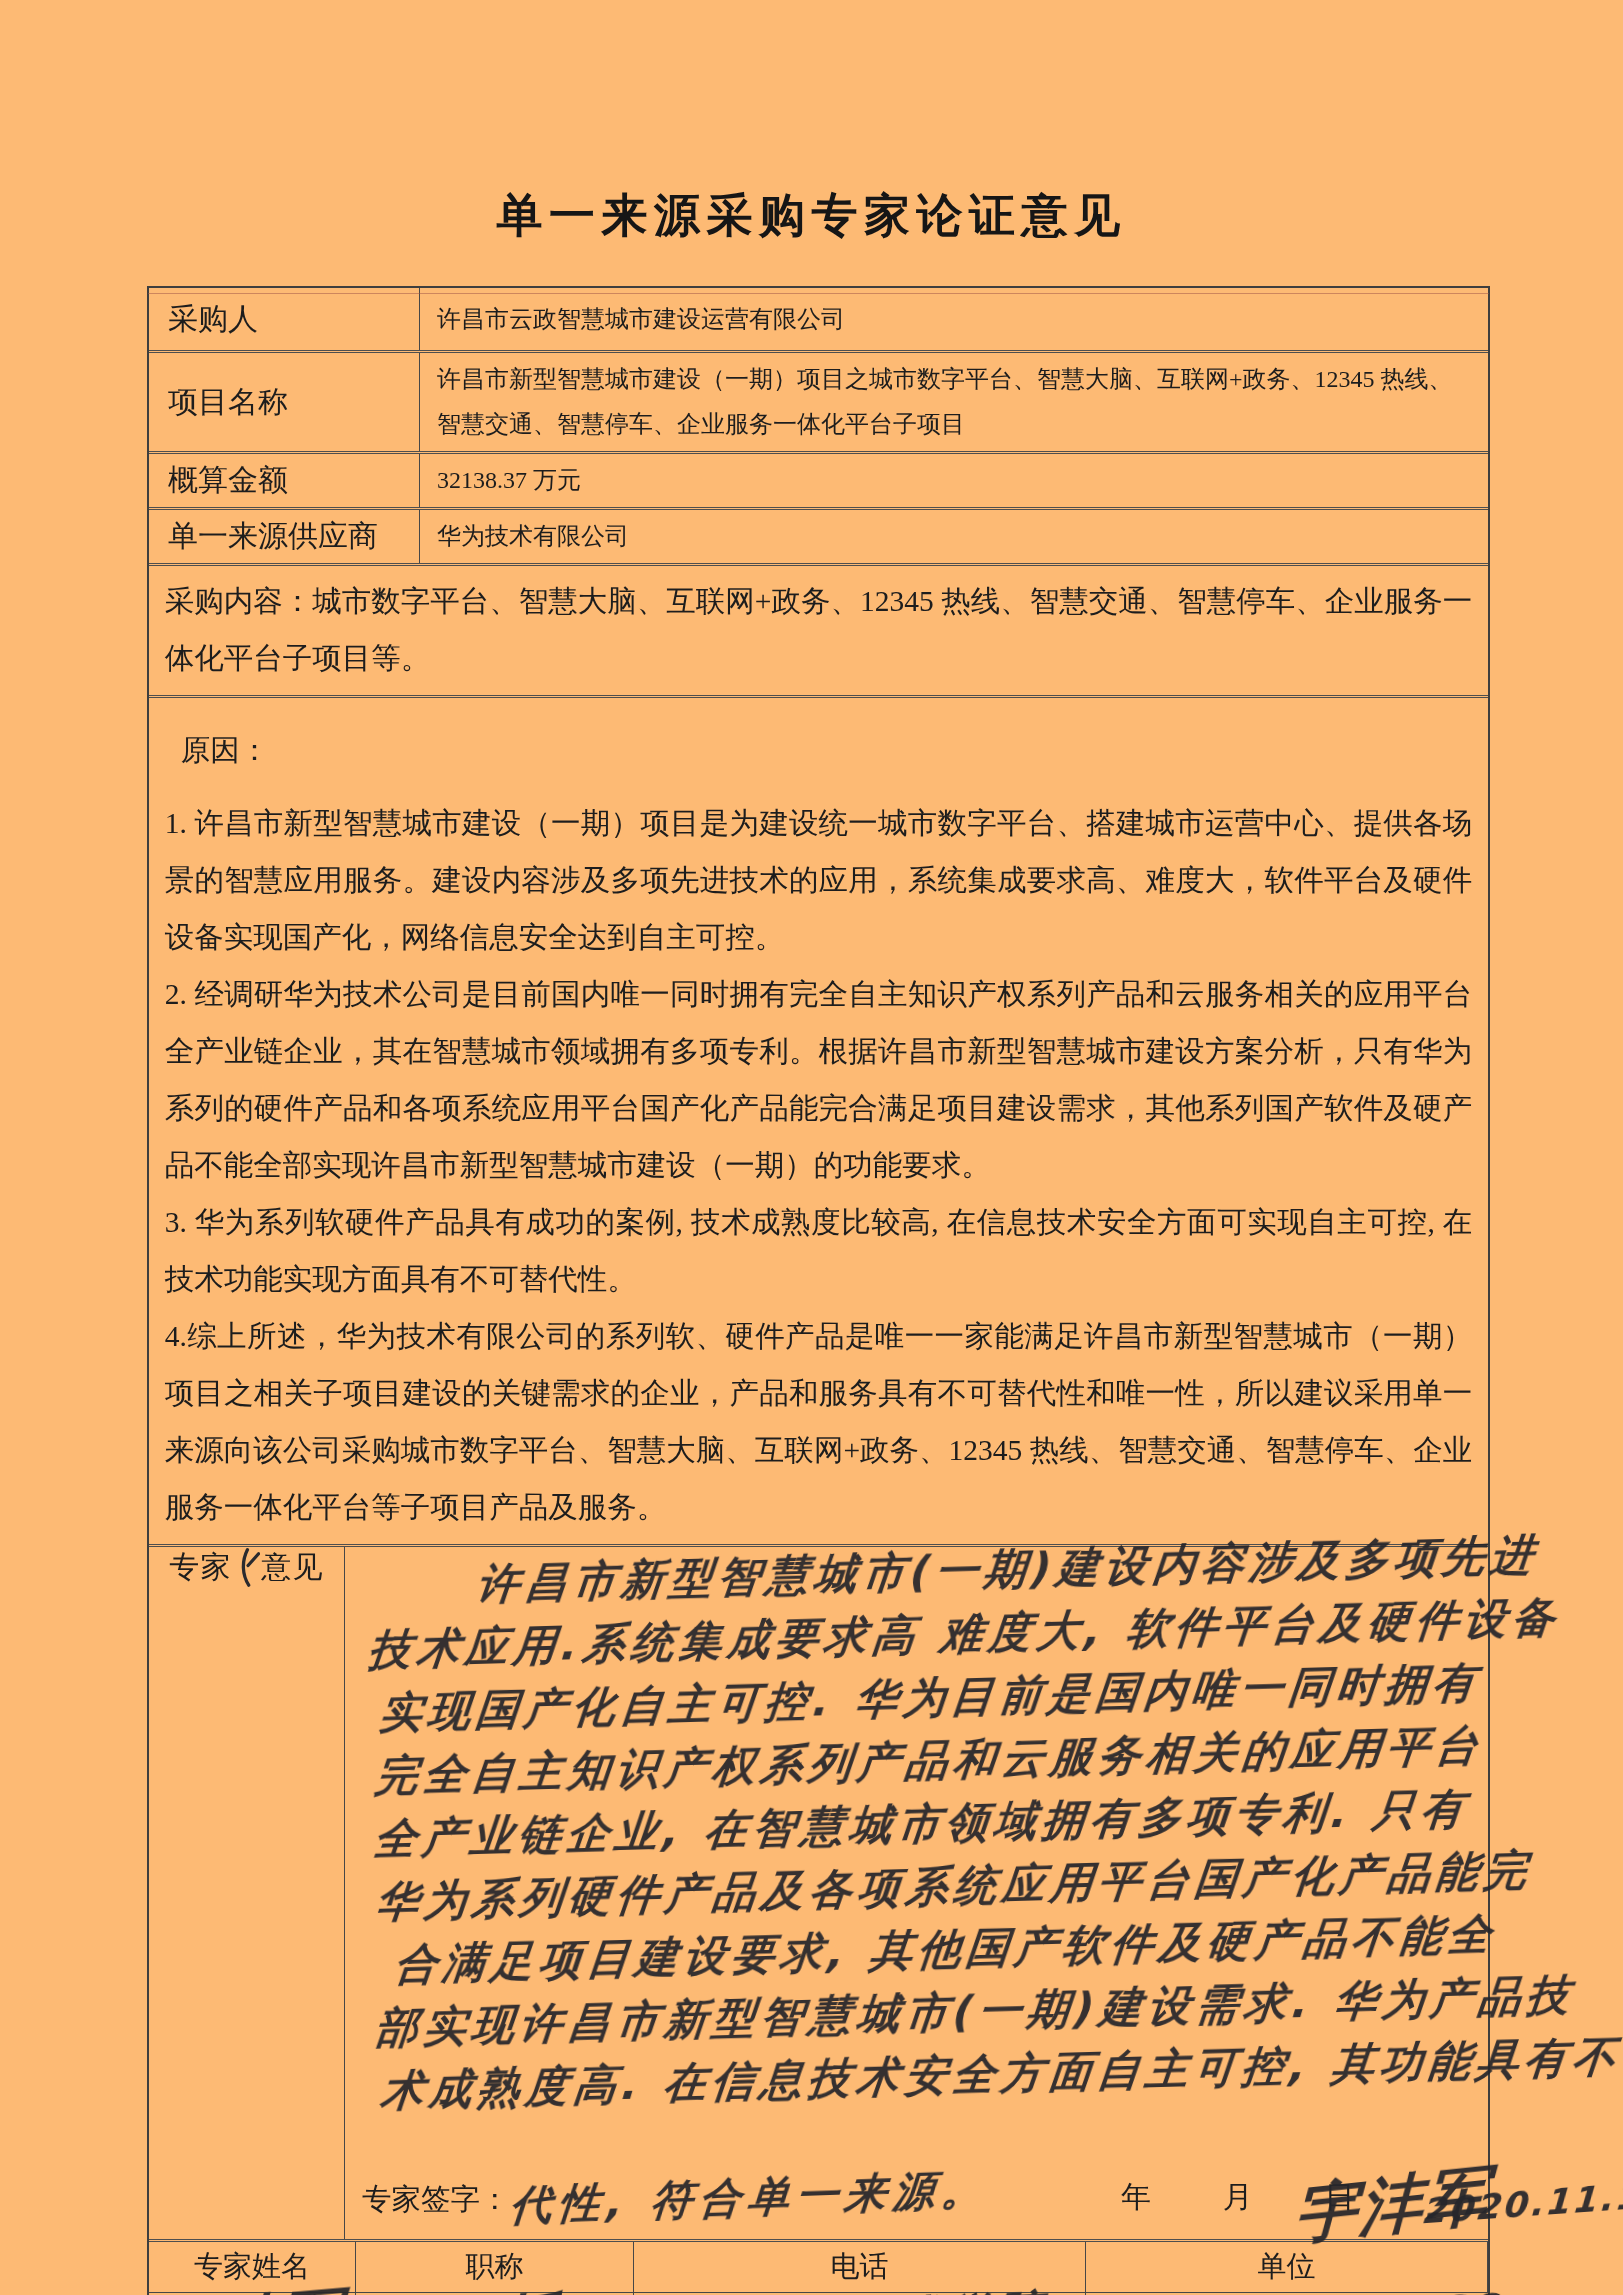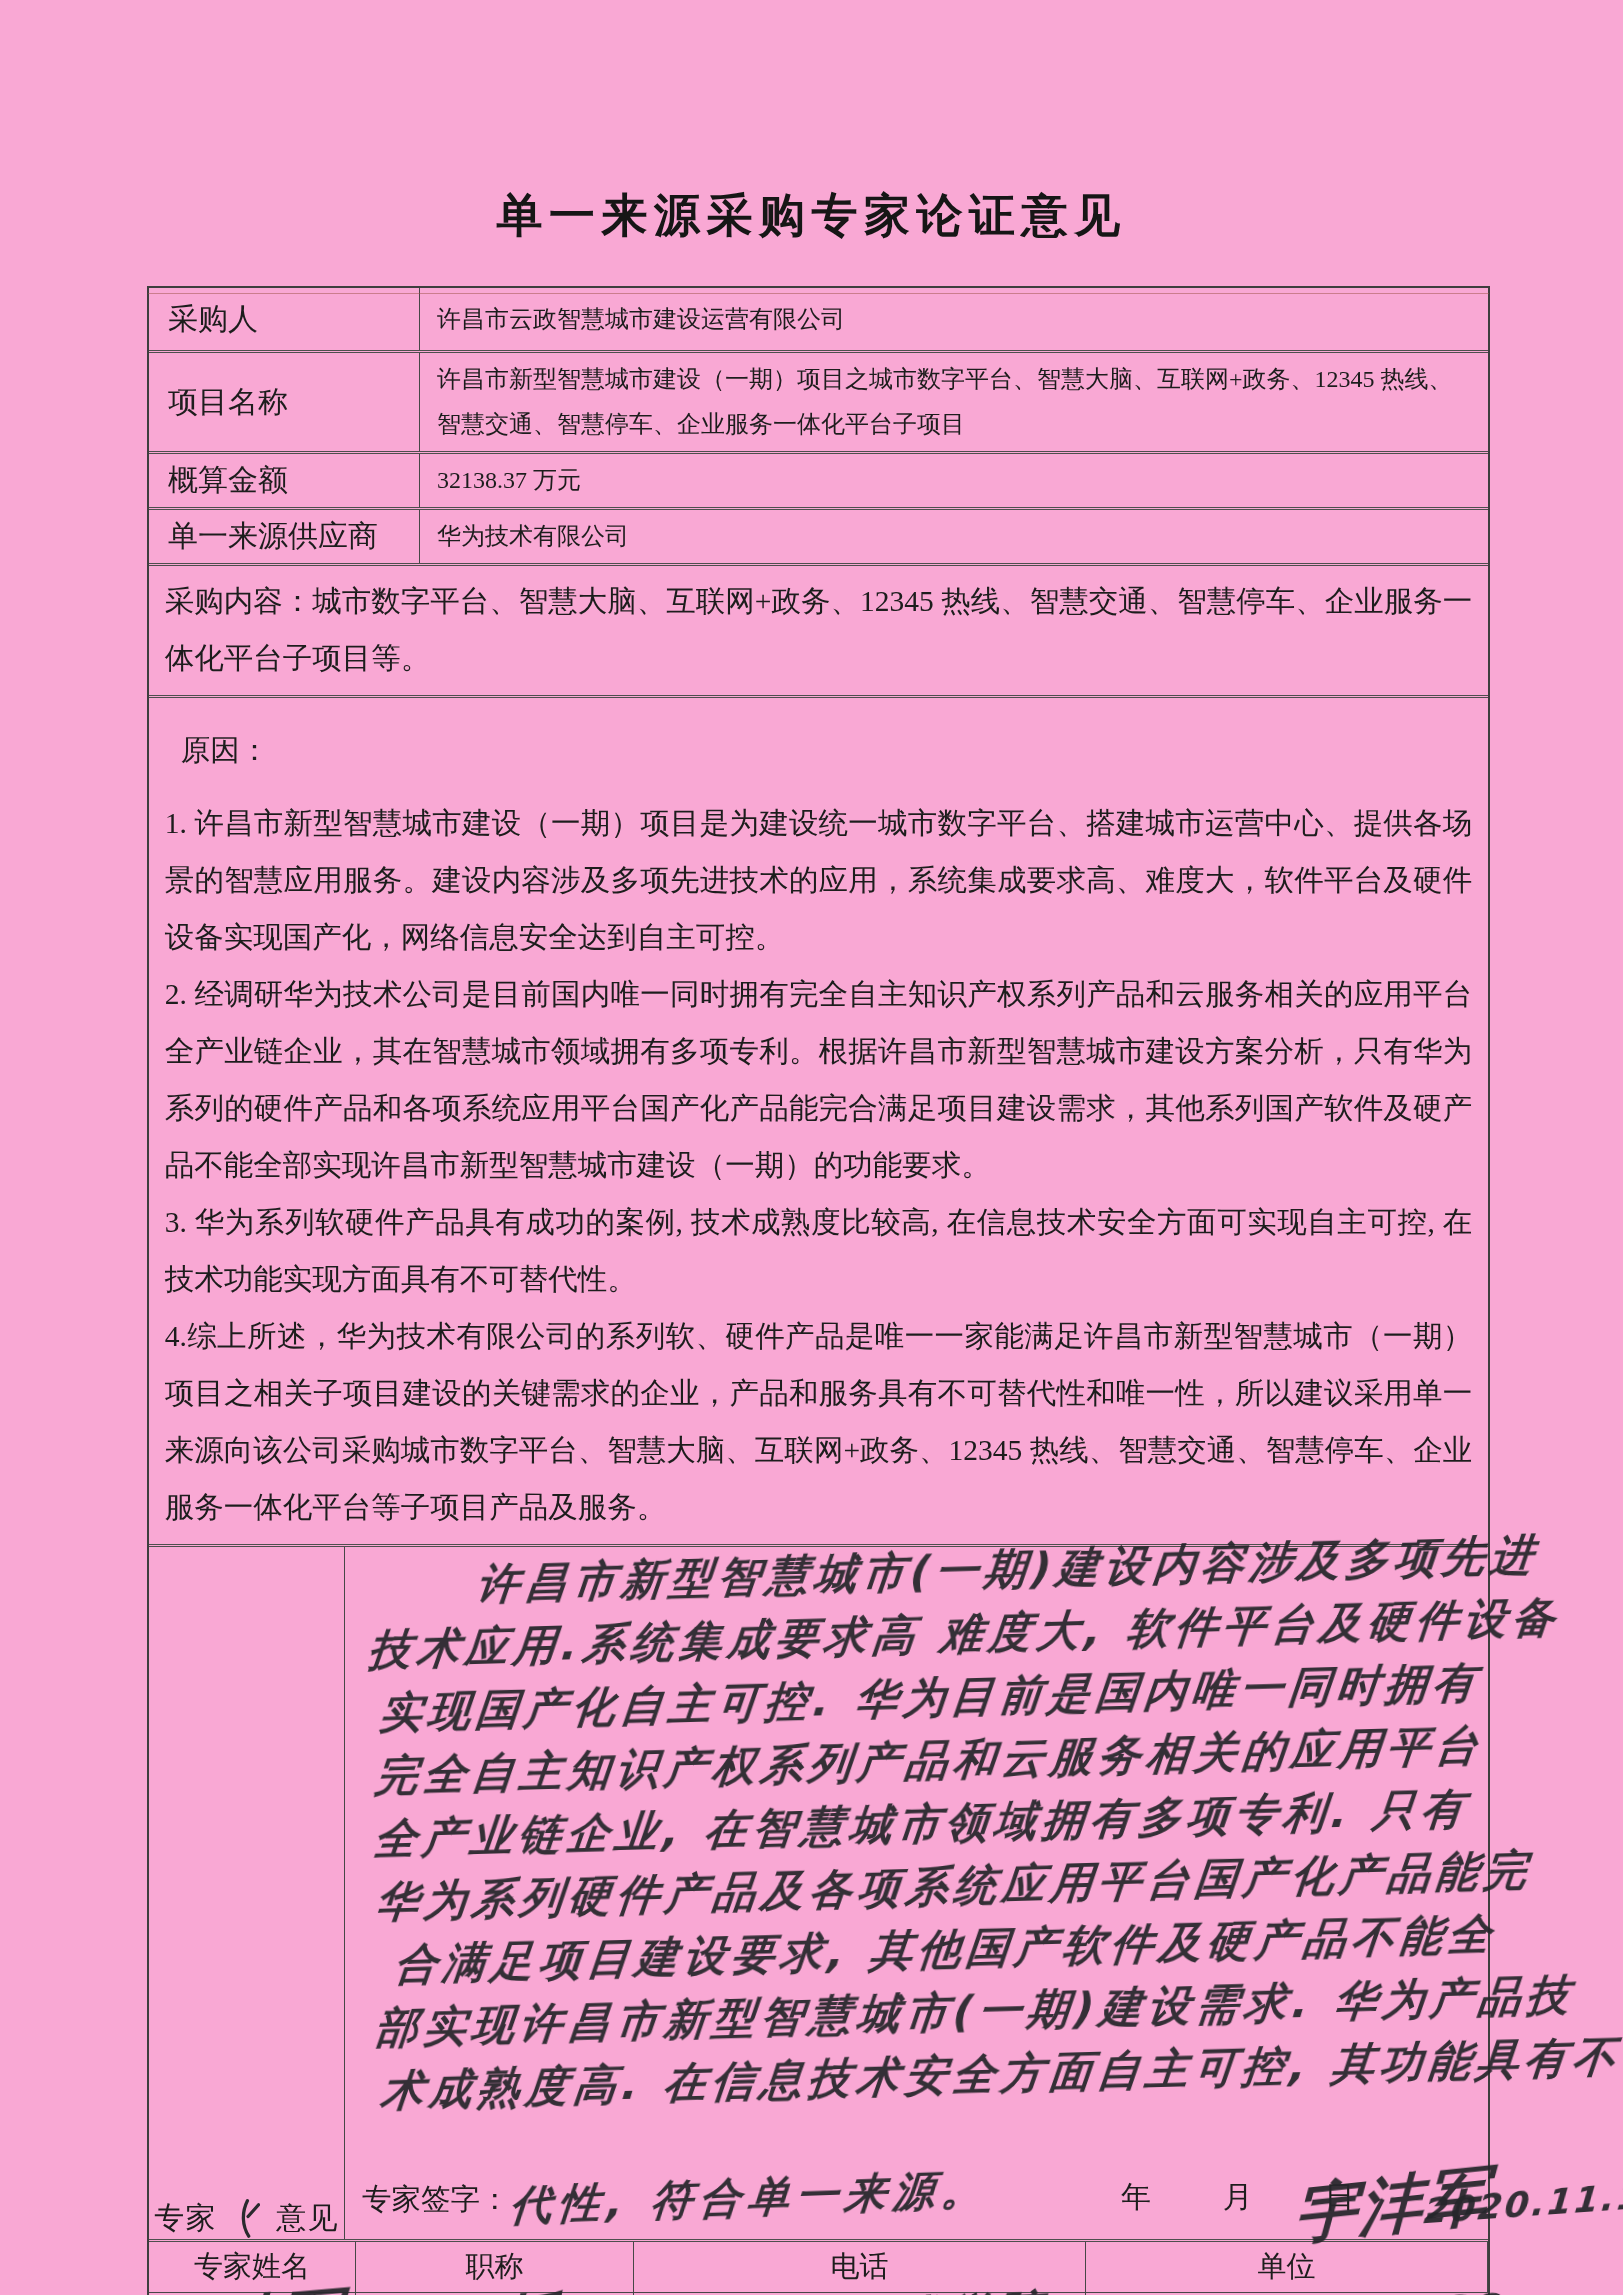"单一来源采购专家论证意见" .page { background: #f9a8d4 -> #fdba74 }
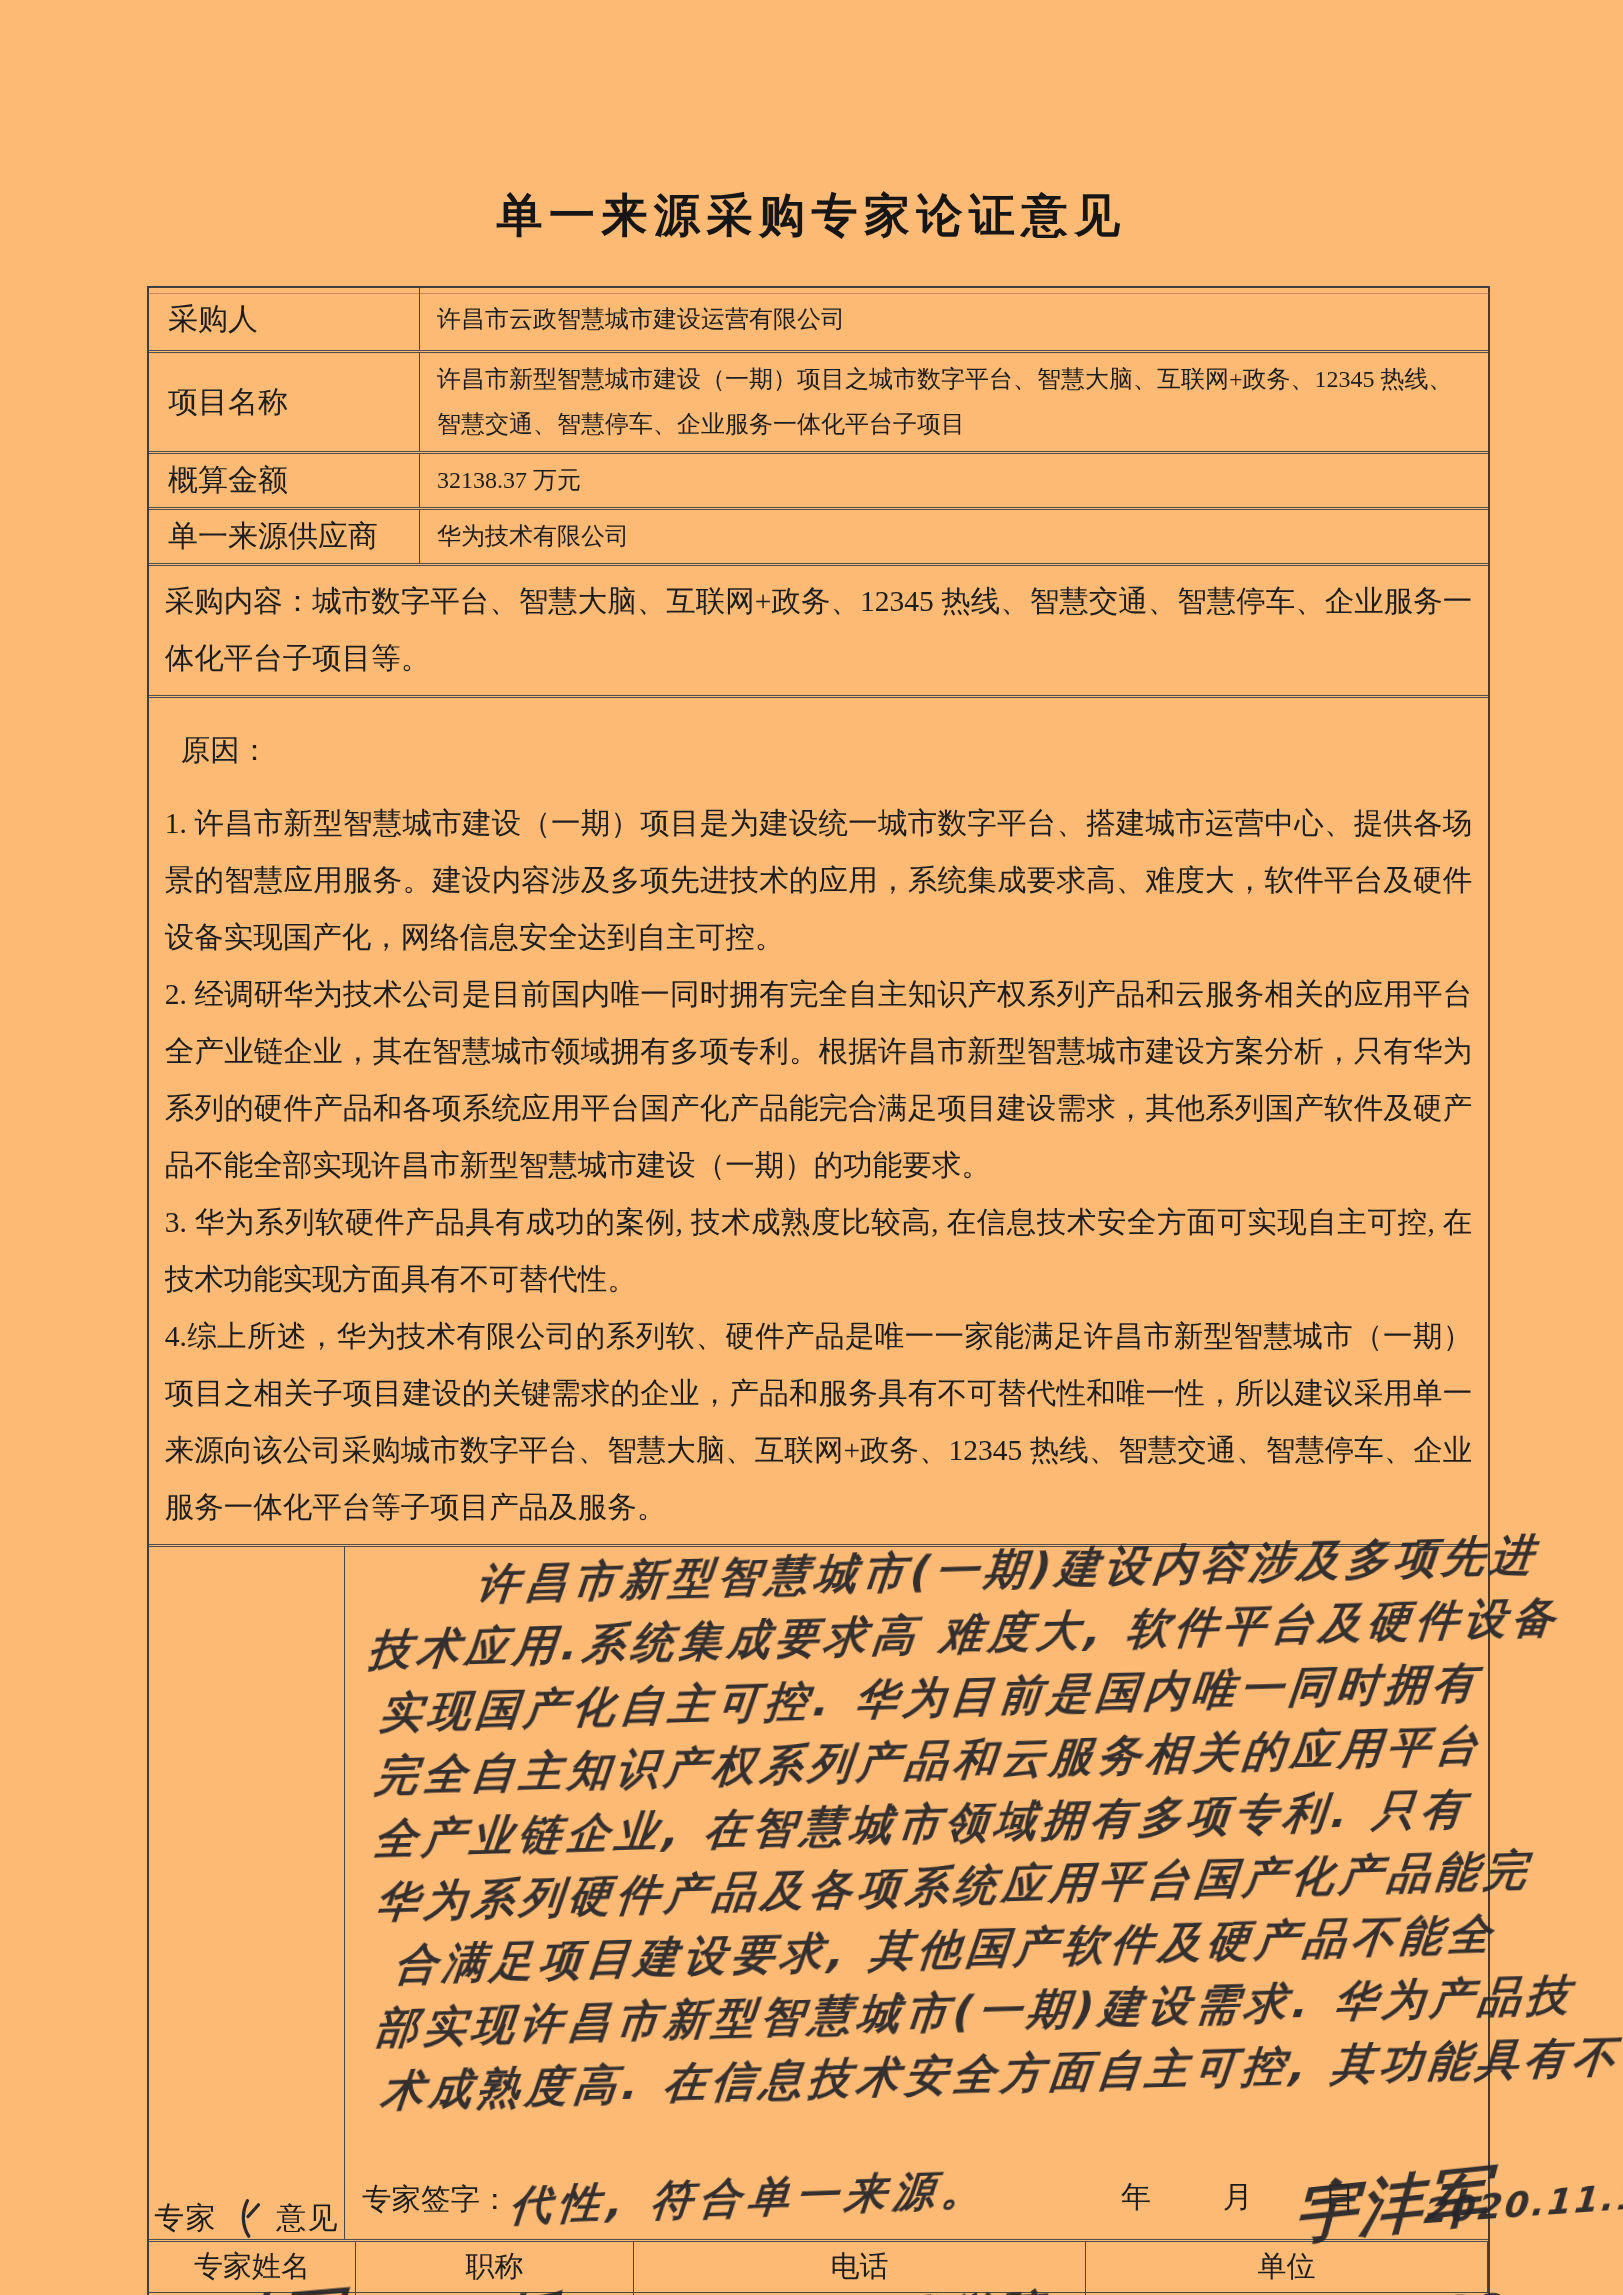"专家" .opinion-lbl { align-items: flex-end -> flex-start; gap: 16px -> 1px }
